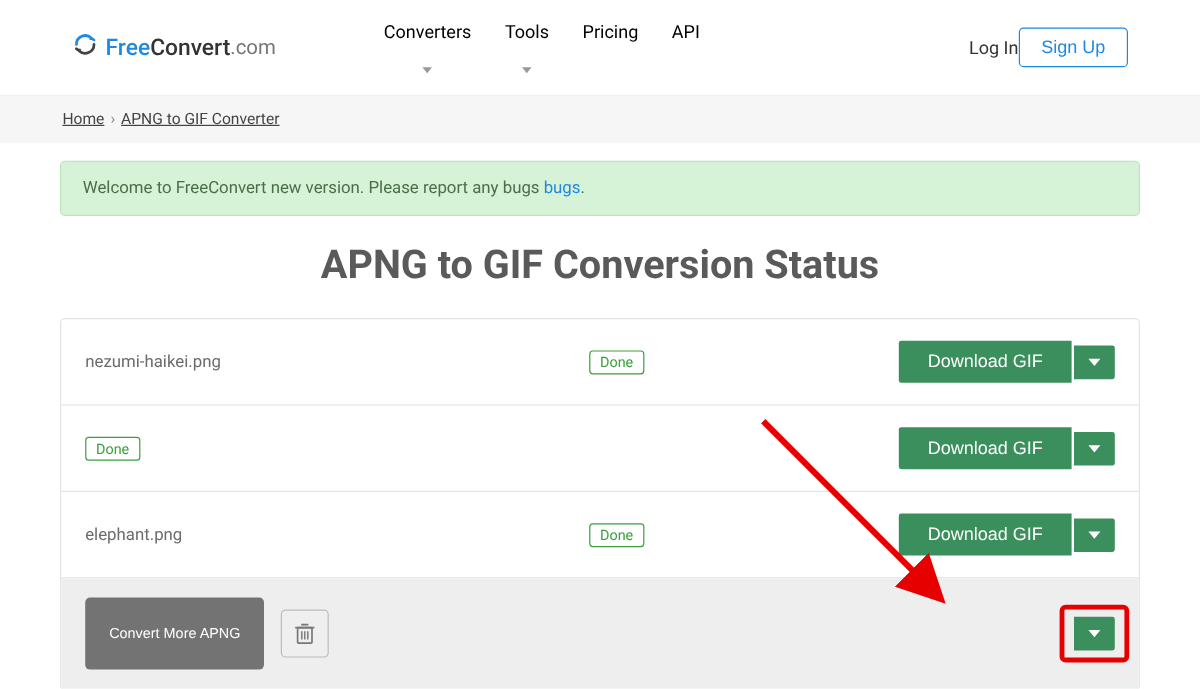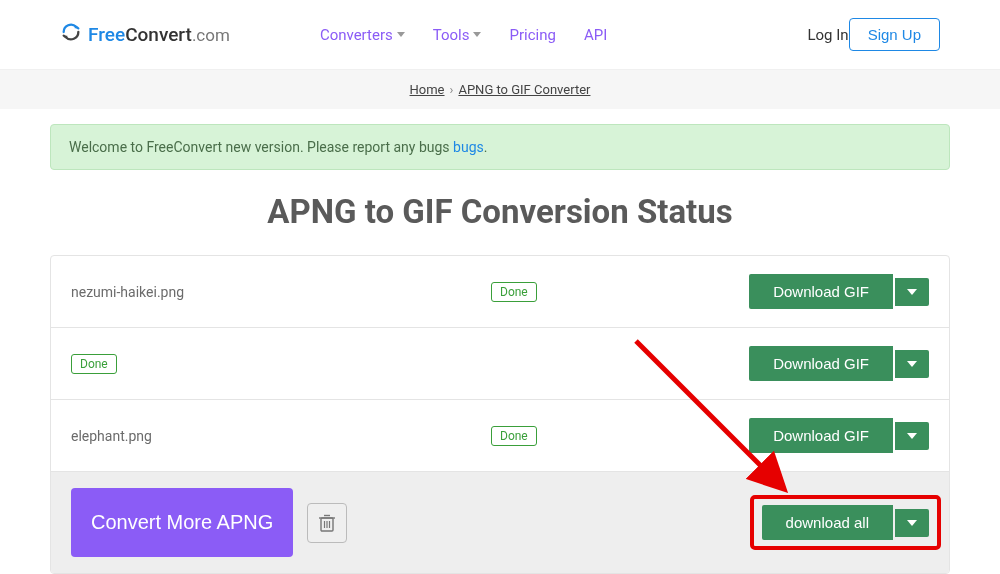"Converters" .nav-item { color: #8b5cf6 -> #000000; flex-direction: none -> column; gap: 4px -> 20px }
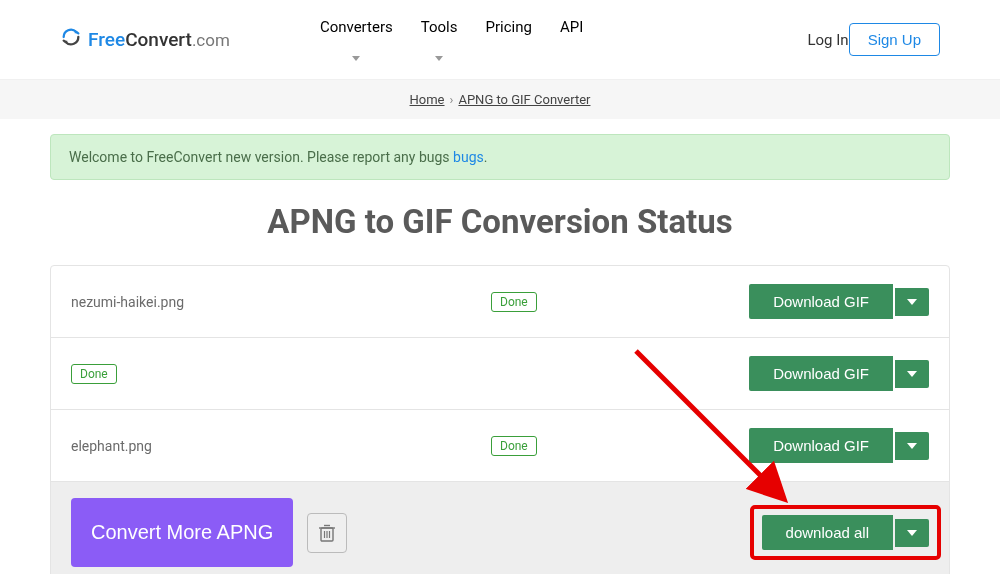"Home › APNG to GIF" .breadcrumb { padding: 12px 68px -> 12px 52px; text-align: center -> none }
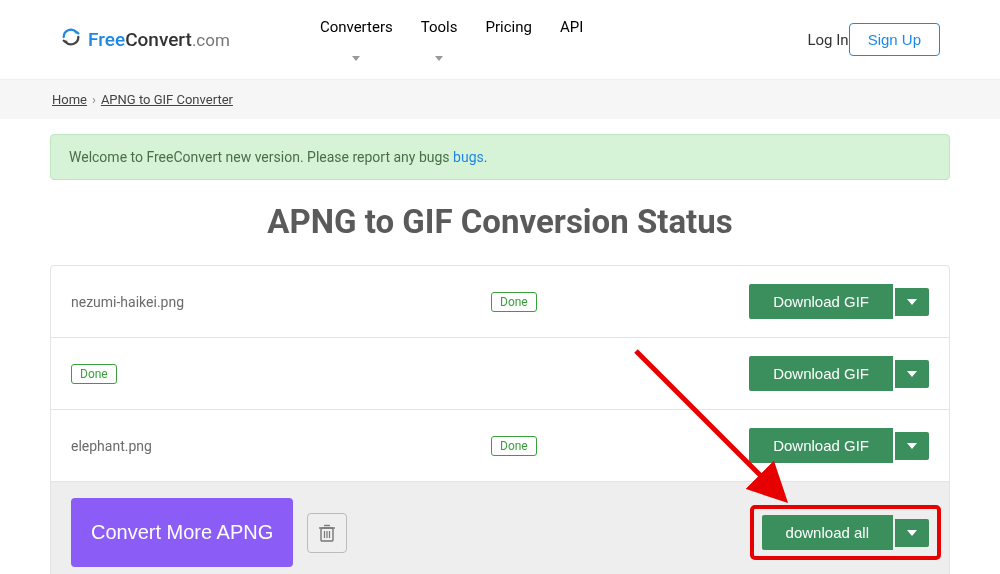"Convert More APNG" .convert-more { background: #8b5cf6 -> #737373; font-size: 20px -> 12px }
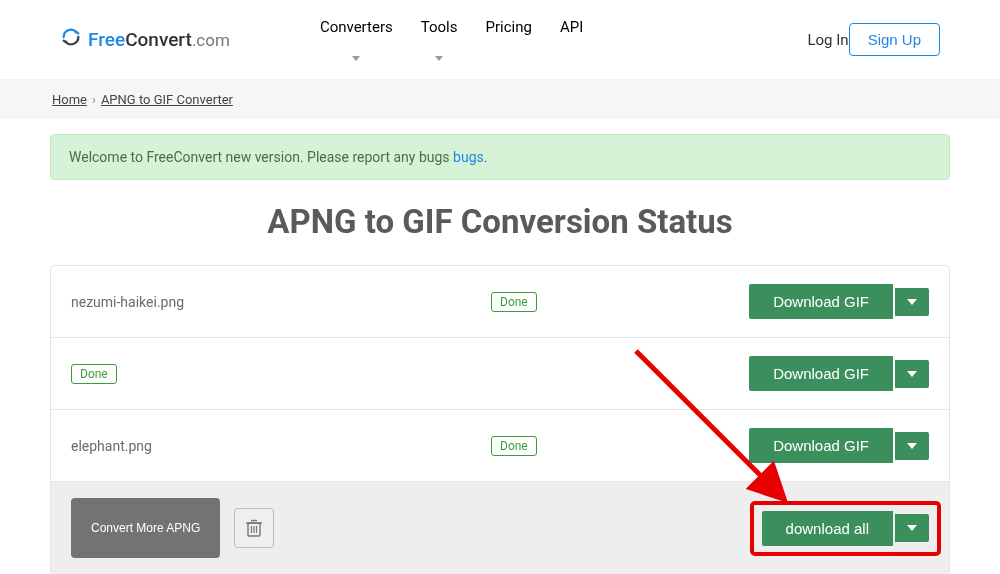"download all" button.dl-btn { html: <button>download all</button> -> none }
